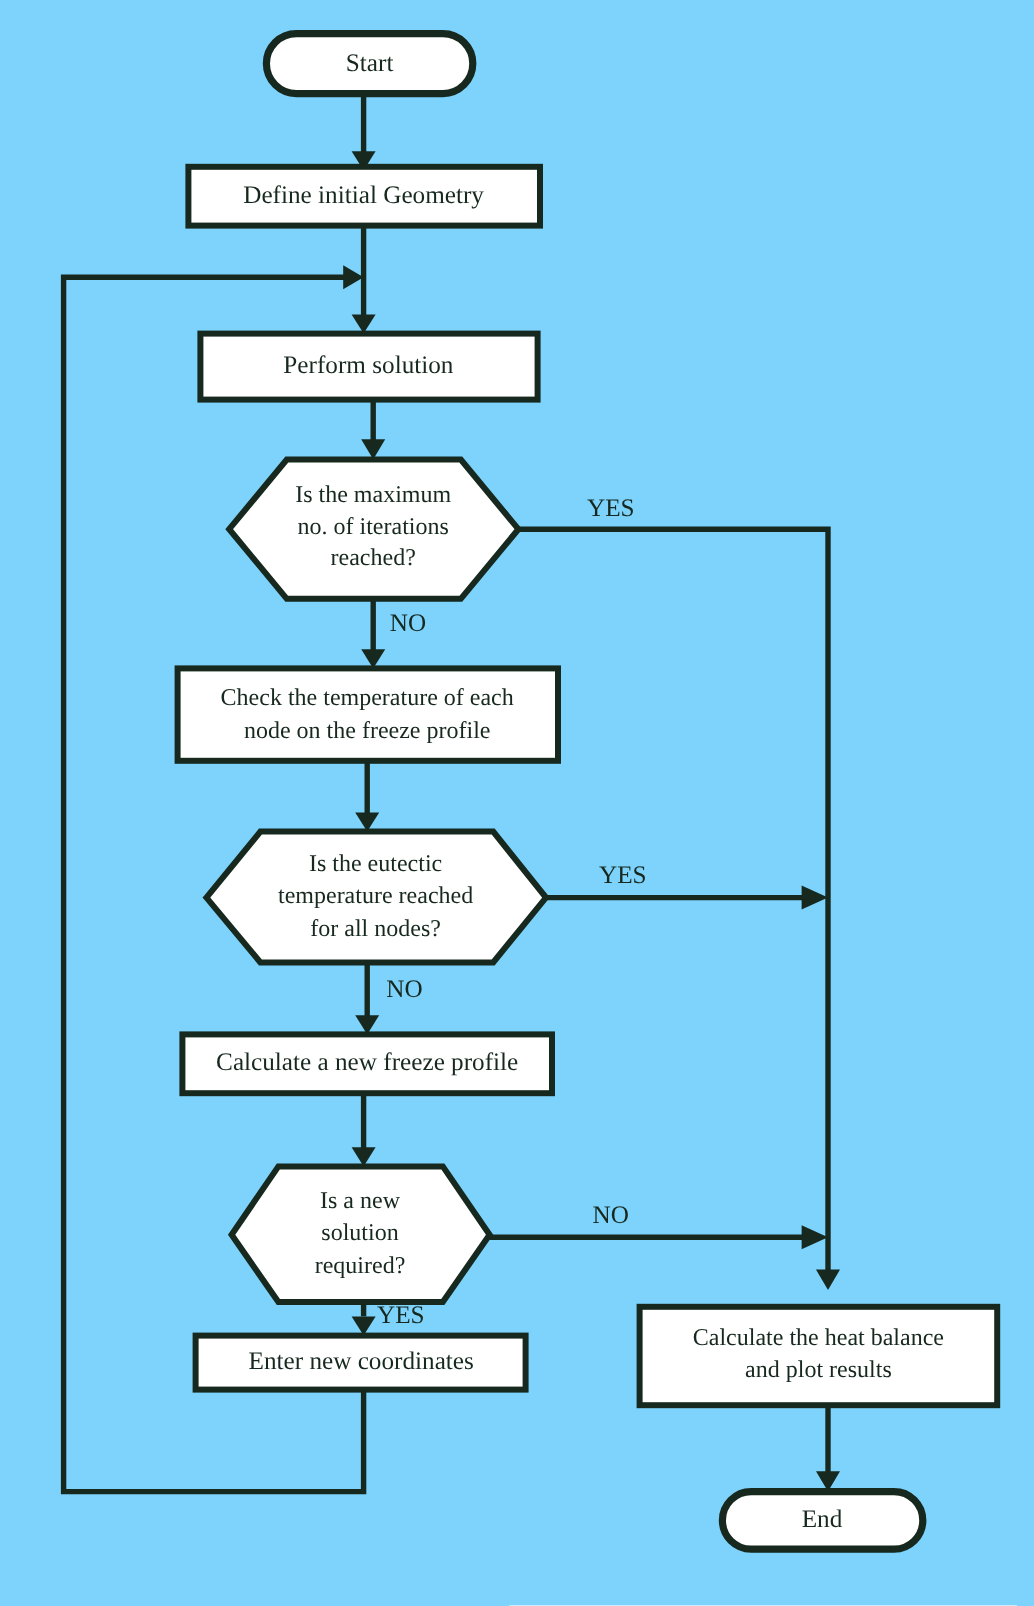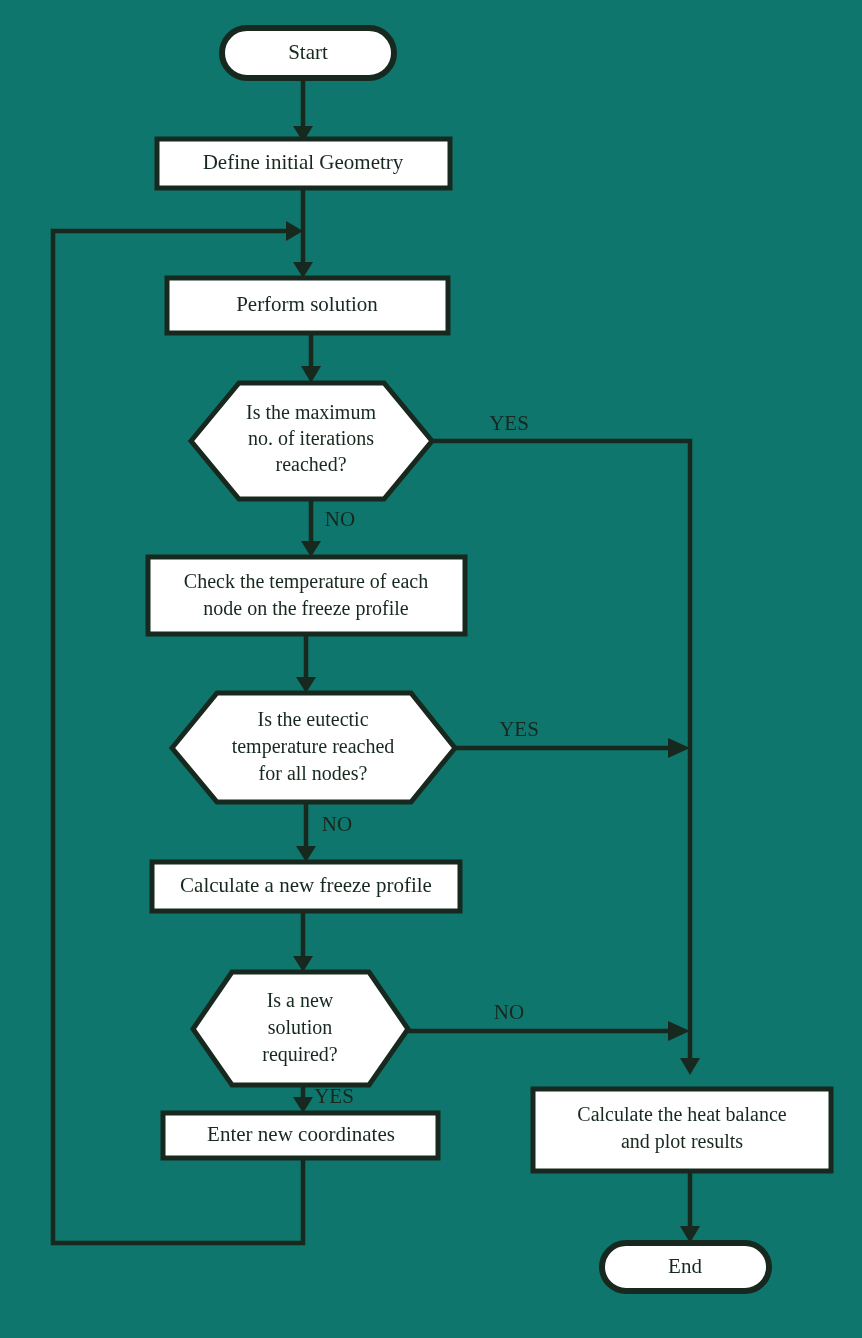"Start" #page { background: #0f766e -> #7dd3fc }
